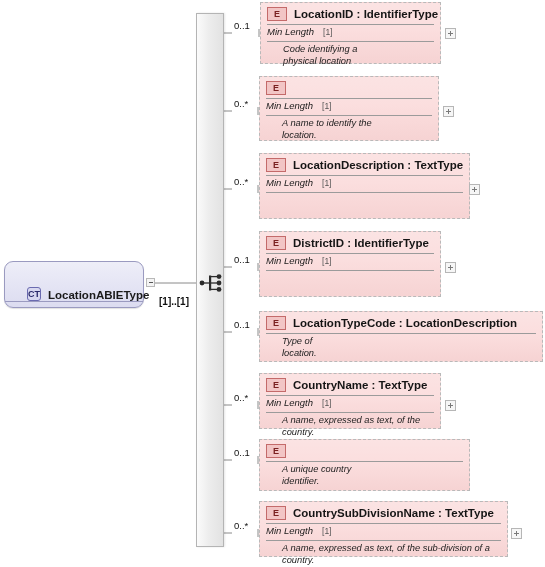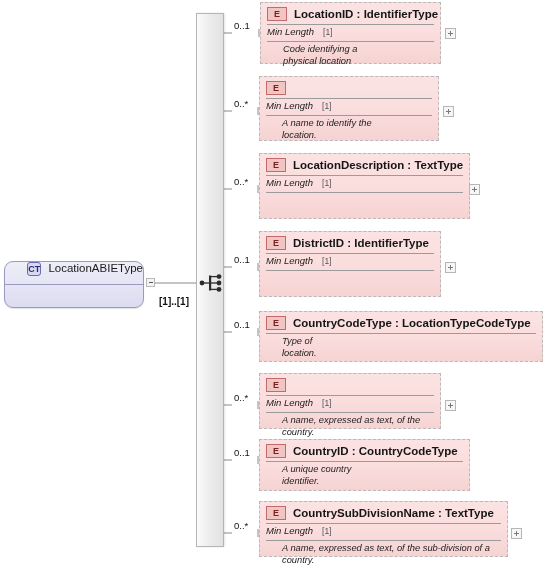"CT" .ct-head { align-items: flex-start -> flex-end; height: 23px -> 40px }
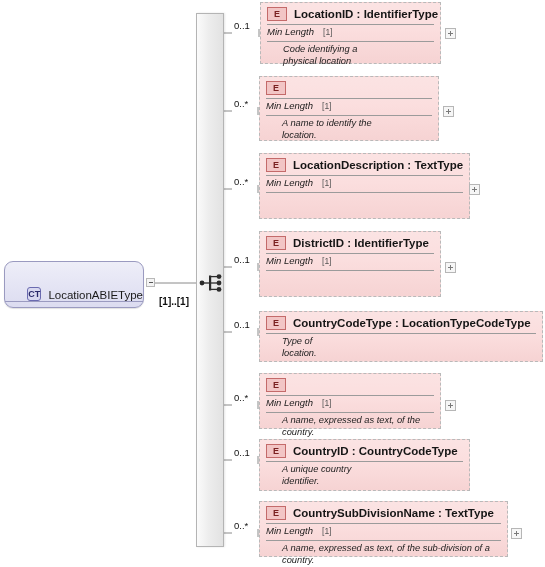"LocationABIEType" .ct-title { font-weight: normal -> bold }
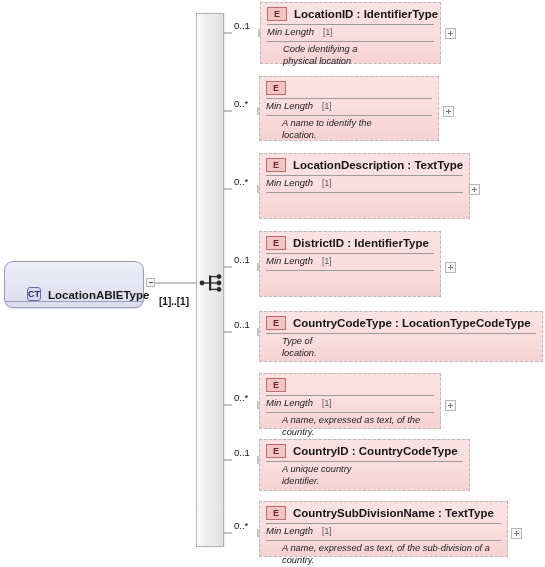"CountryCodeType : LocationTypeCodeType" div.el-title { text: CountryCodeType : LocationTypeCodeType -> LocationTypeCode : LocationDescription }
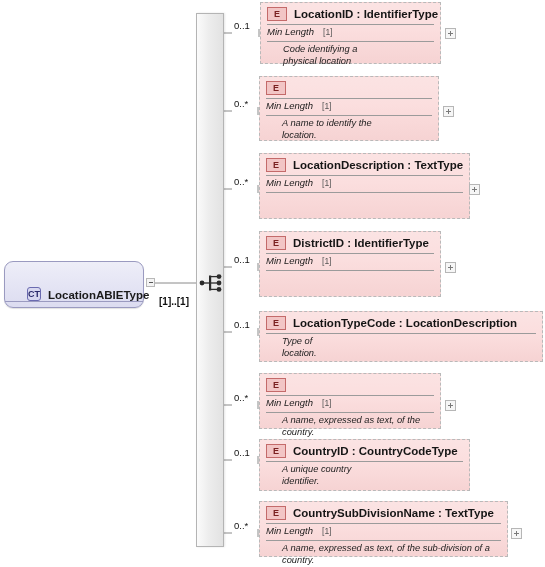"CountryName : TextType" div.el-title { html: none -> <div>CountryName : TextType</div> }
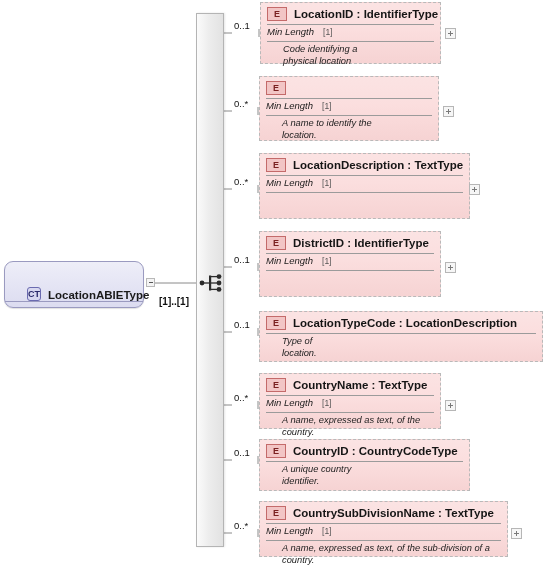"CountryID : CountryCodeType" div.el-title { html: <div>CountryID : CountryCodeType</div> -> none }
